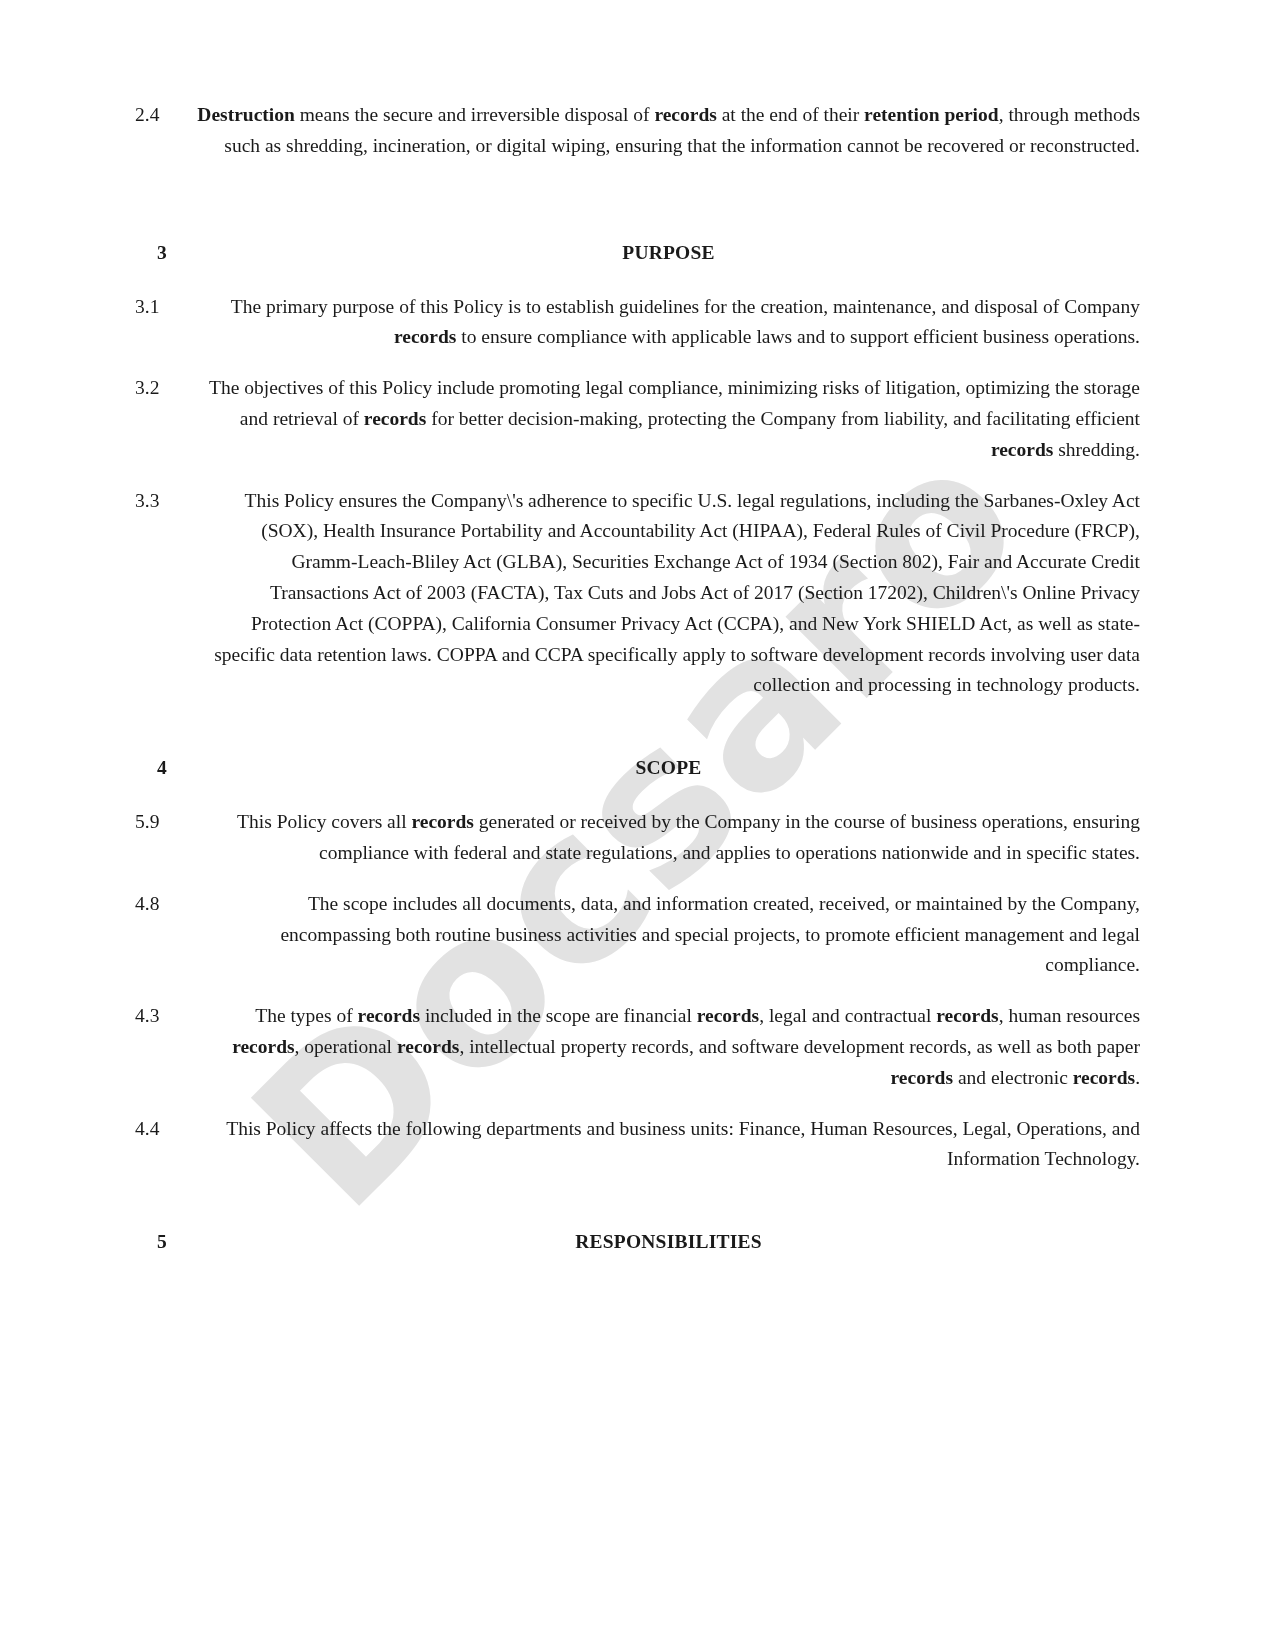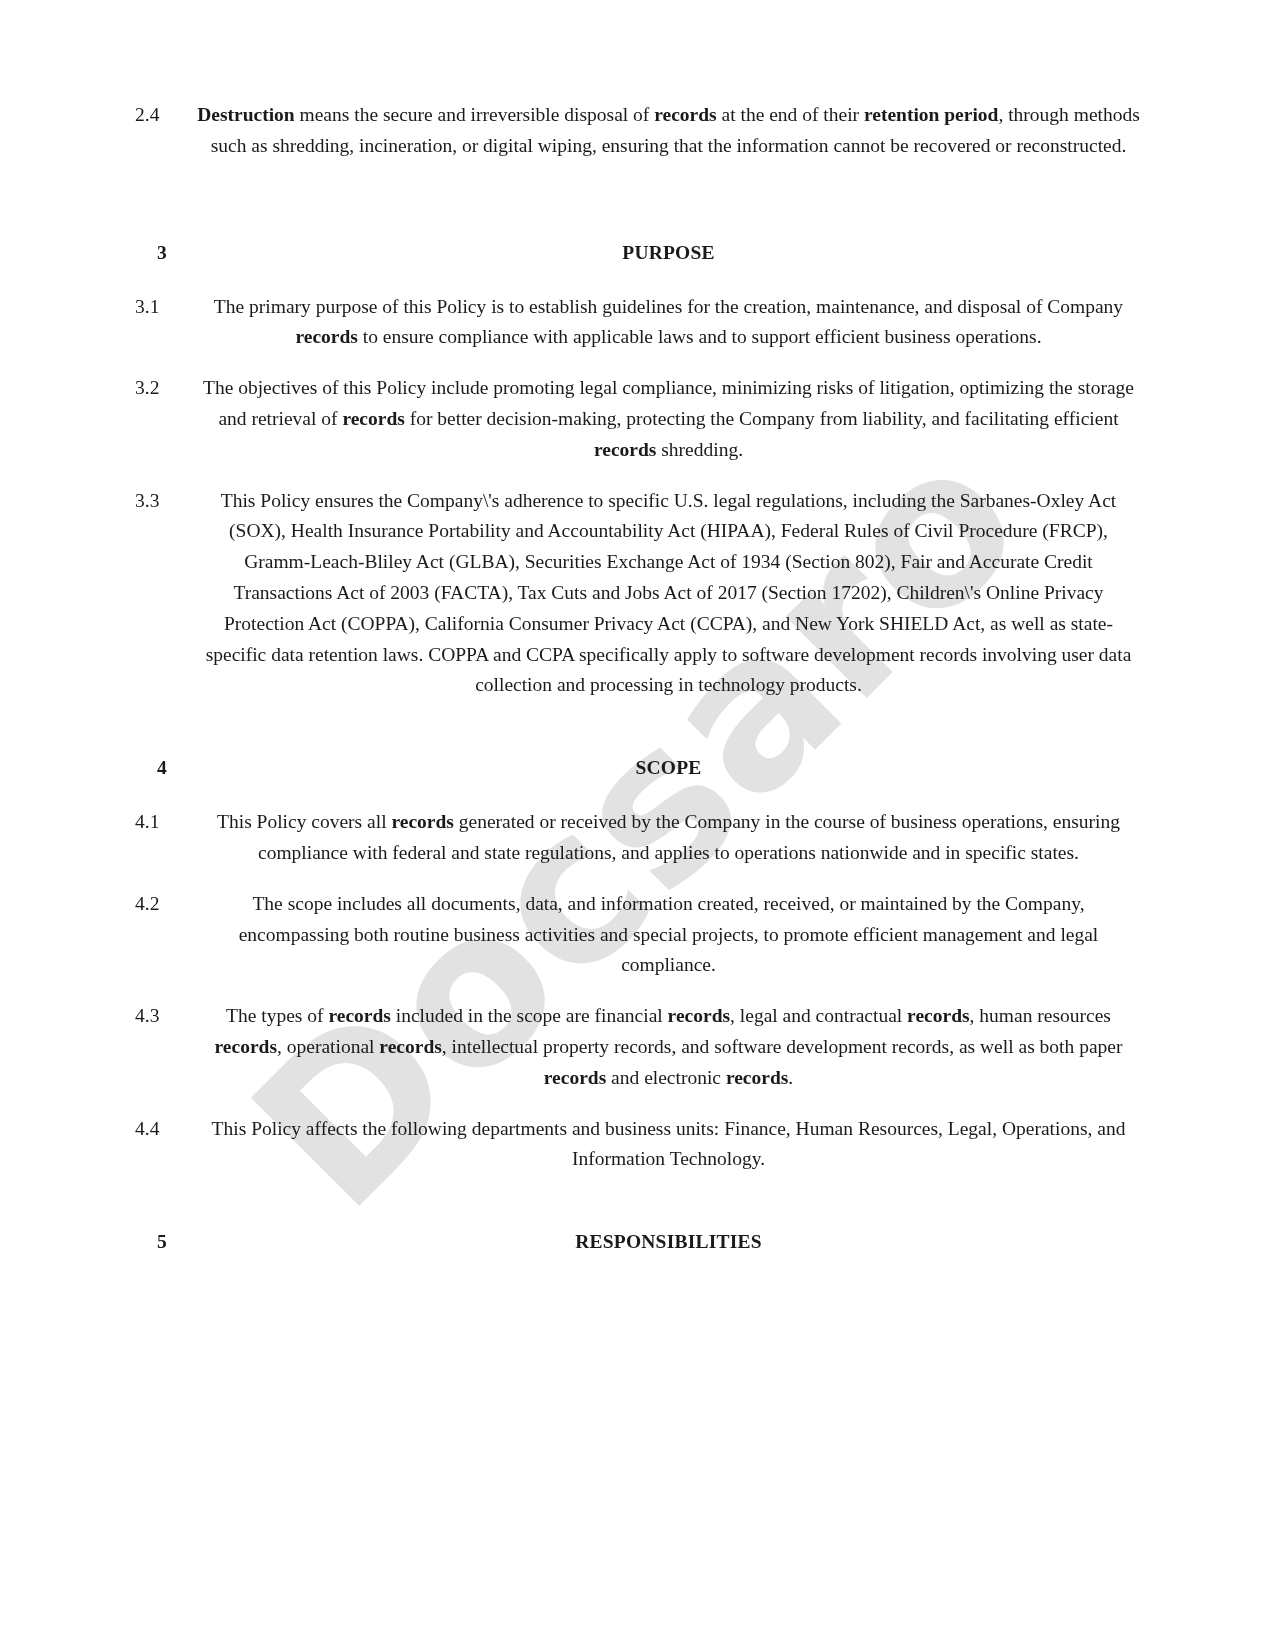"Destruction means the secure and" .body-text { text-align: center -> right }
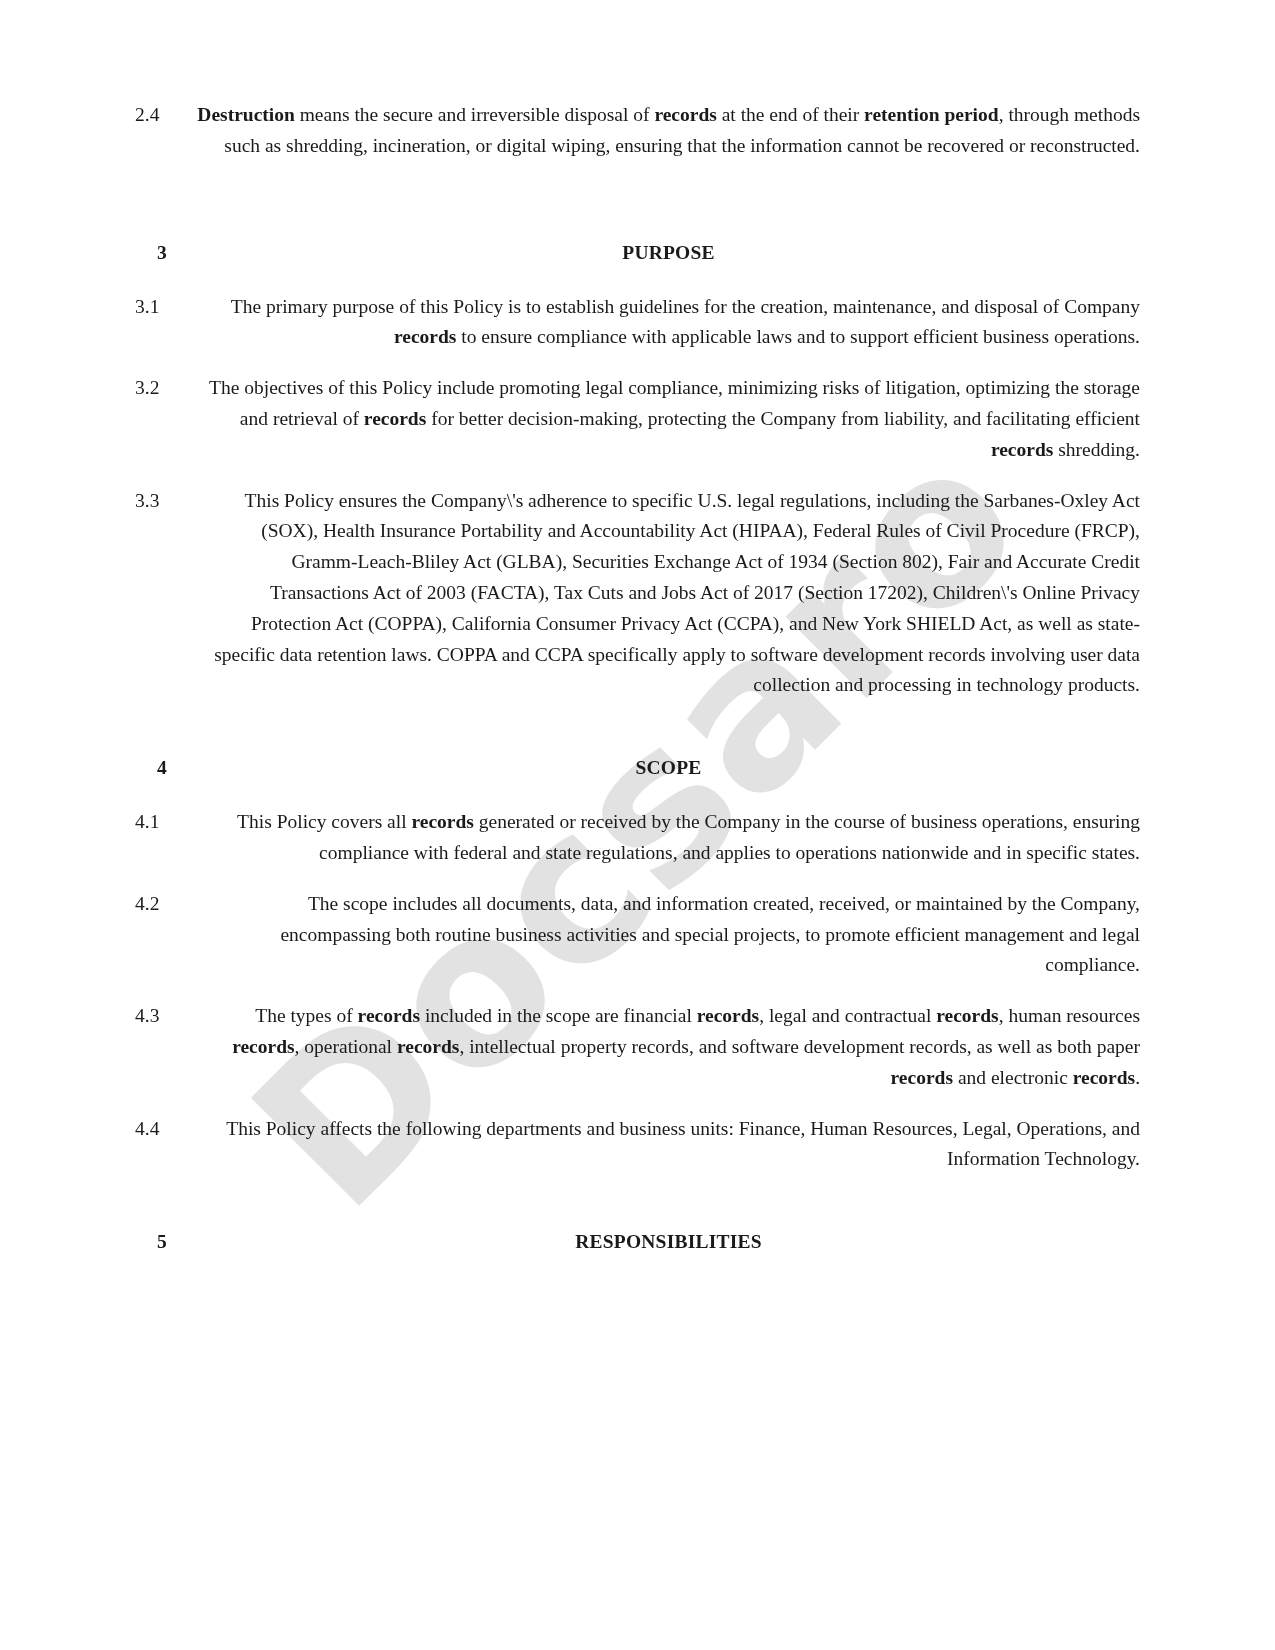"4.1" div.num { text: 4.1 -> 5.9 }
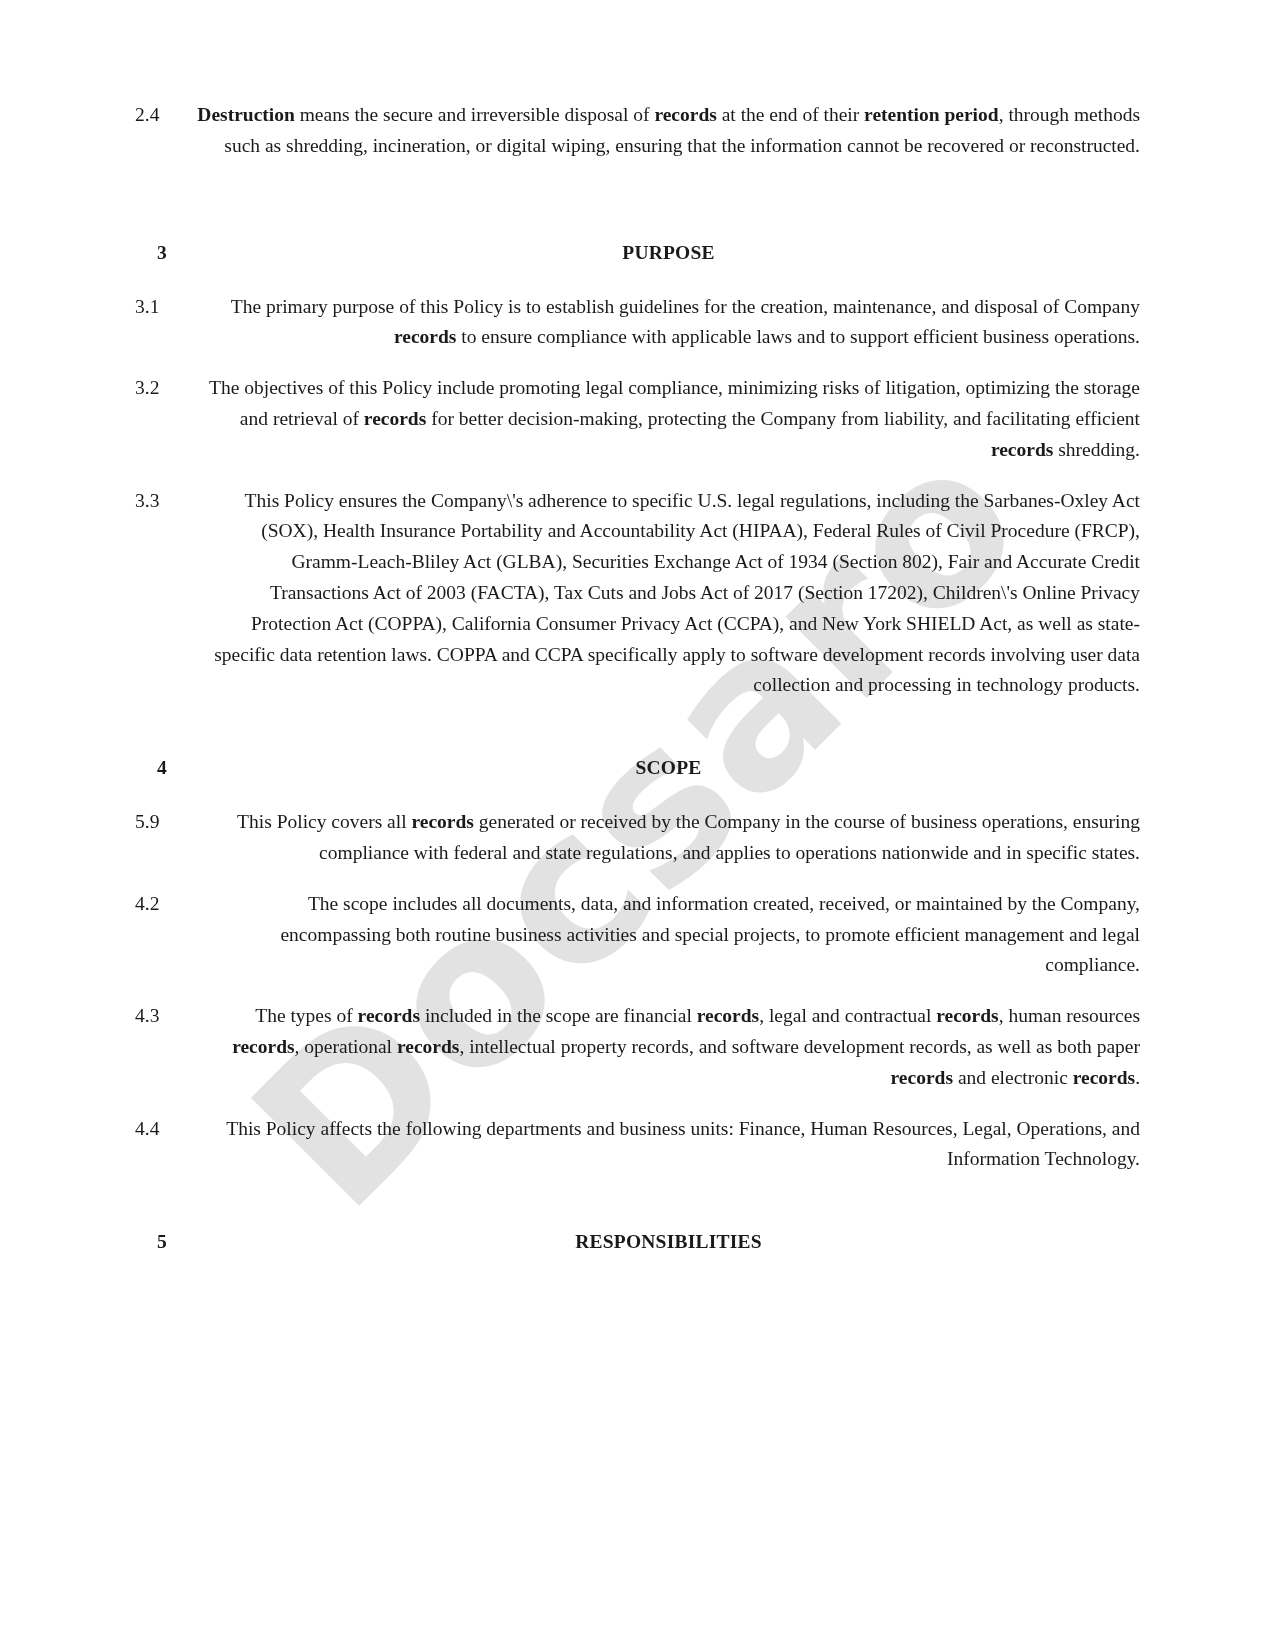"4.2" div.num { text: 4.2 -> 4.8 }
